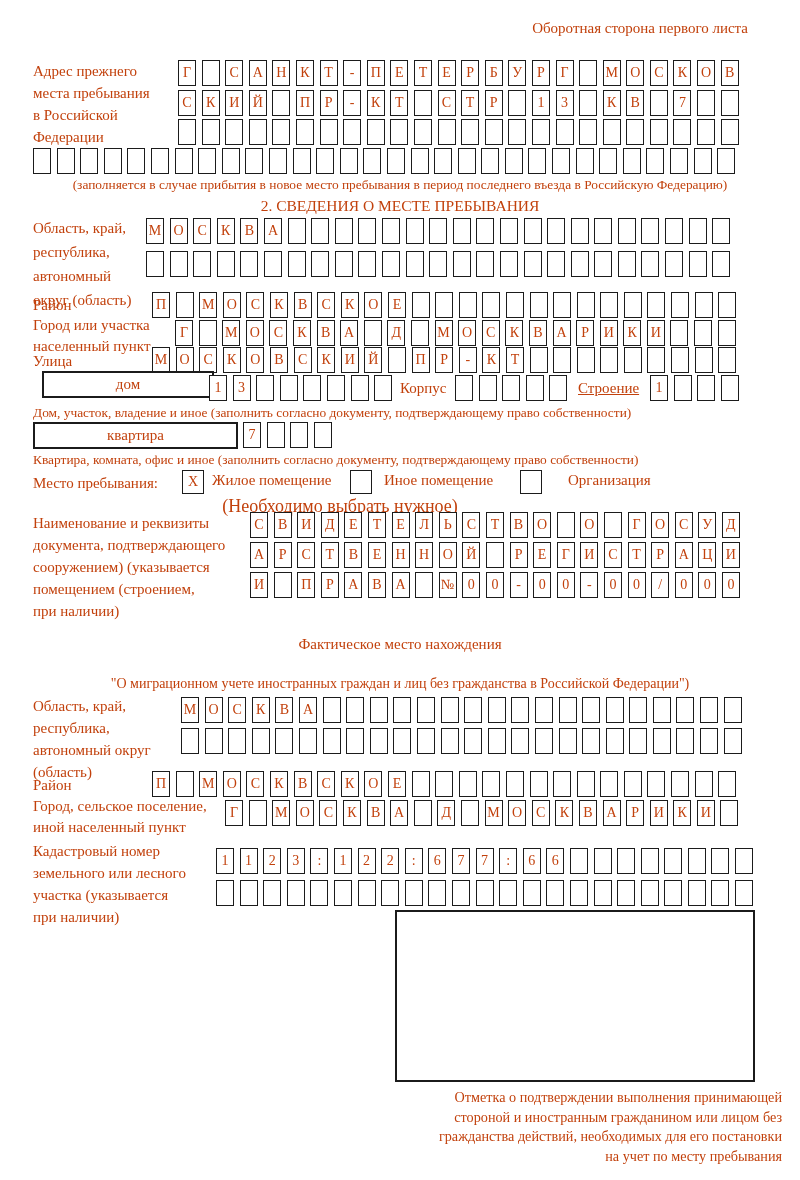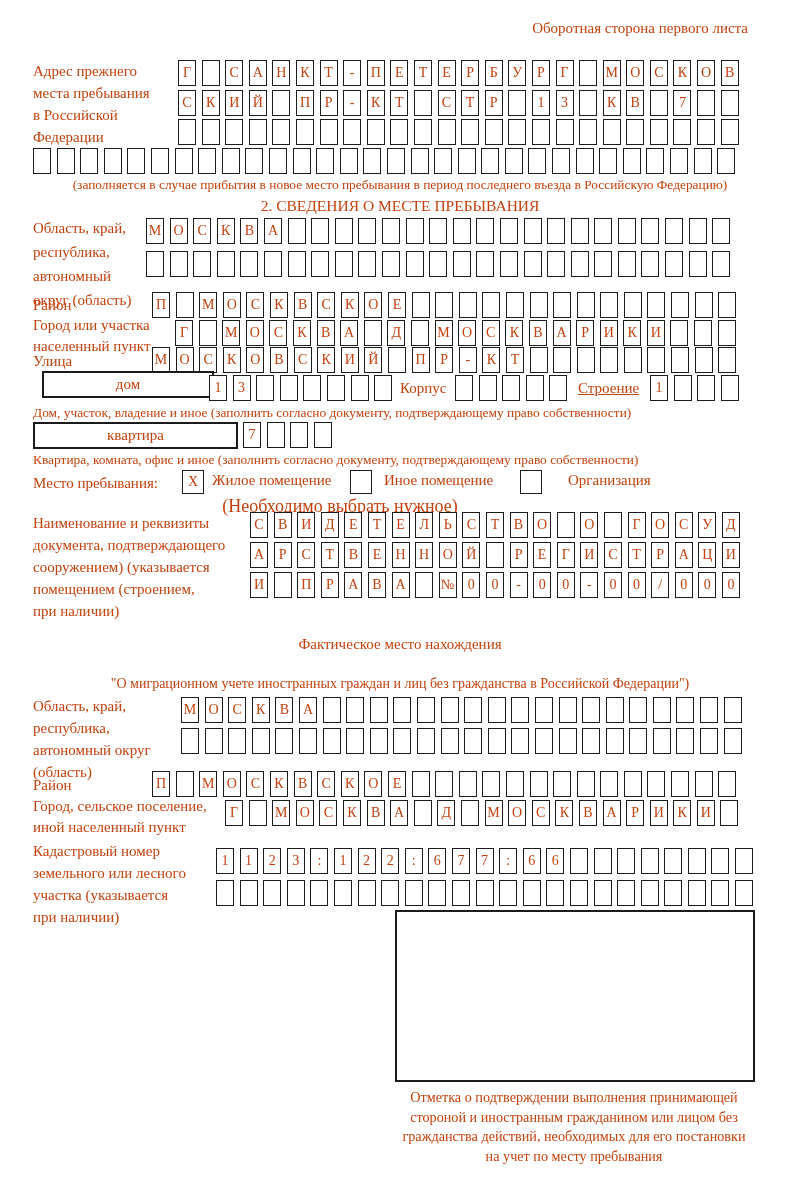"Отметка о подтверждении выполнения" div.abs { left: 385px -> 404px; text-align: none -> right }
